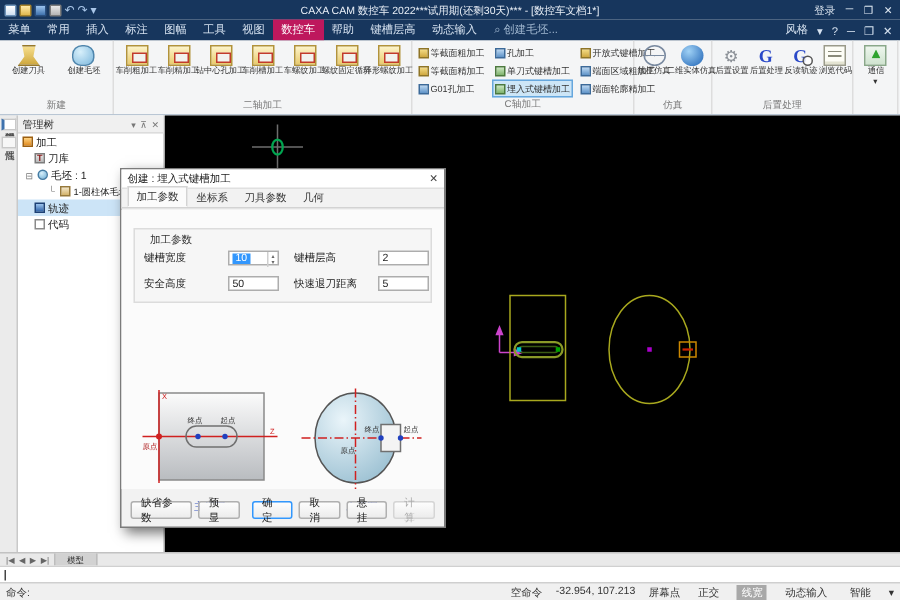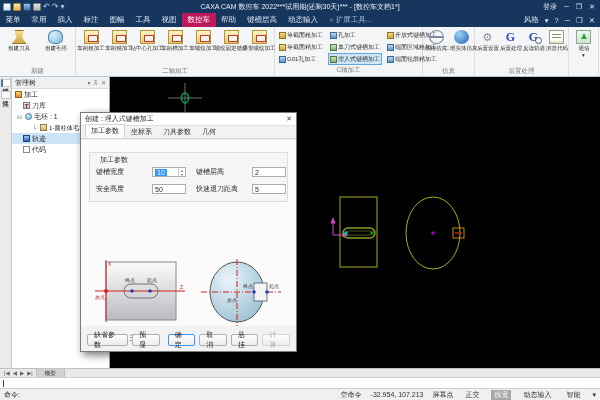"扩展工具..." span { text: 扩展工具 -> 创建毛坯 }
